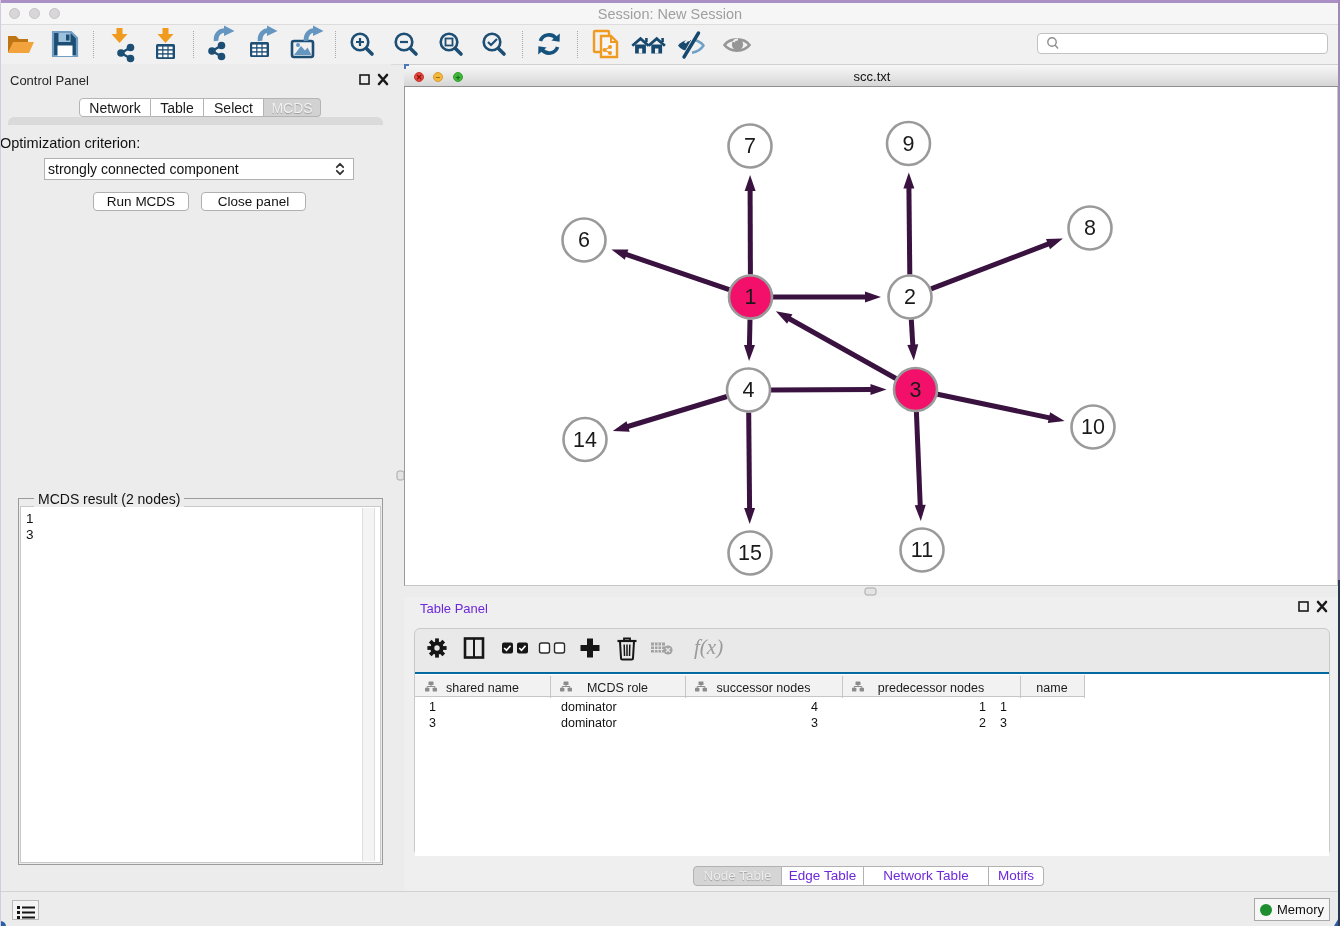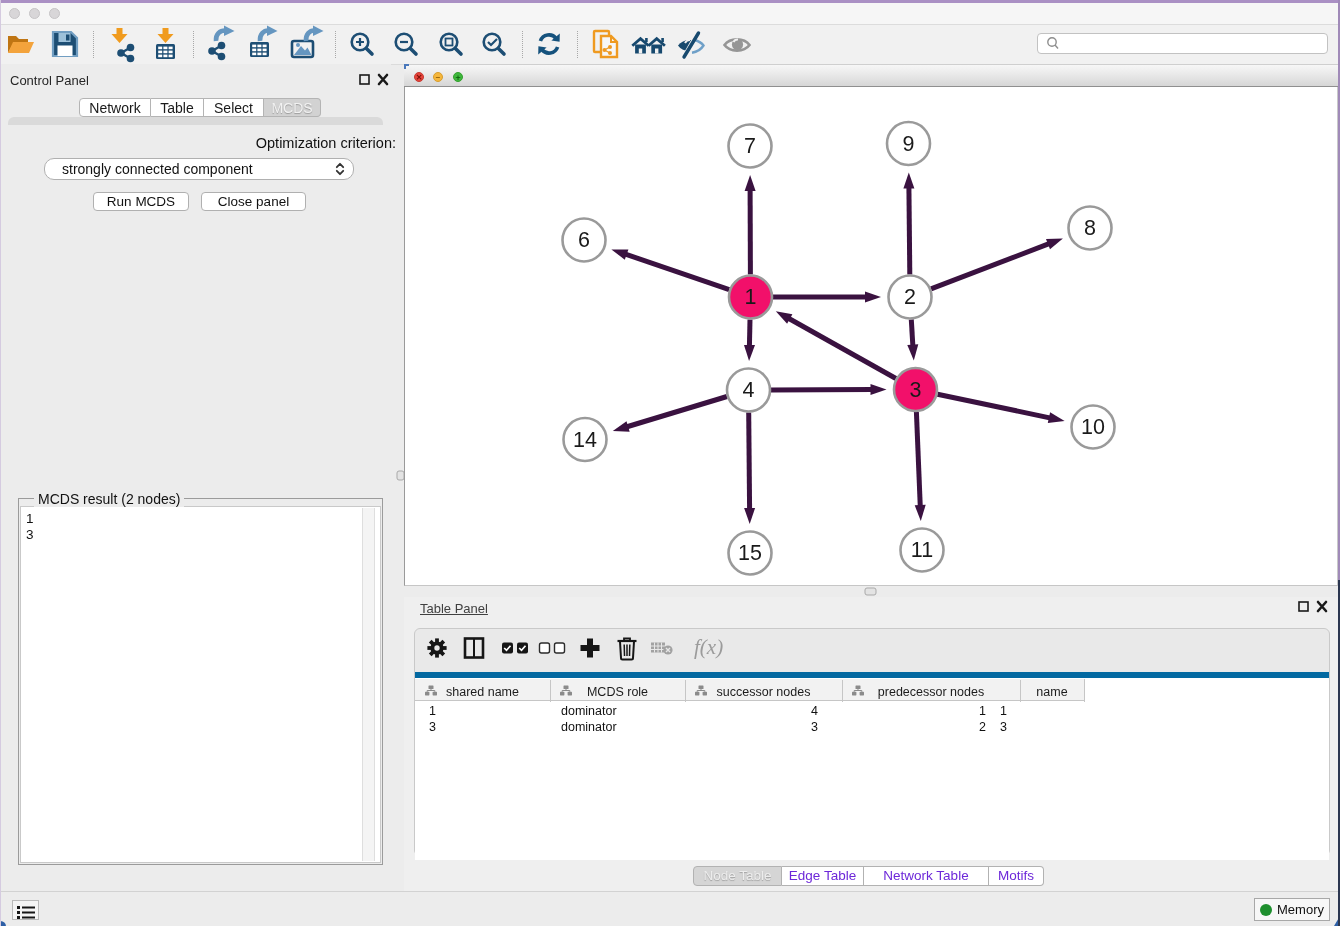"Session: New Session" div.abs { html: none -> <div>Session: New Session</div> }
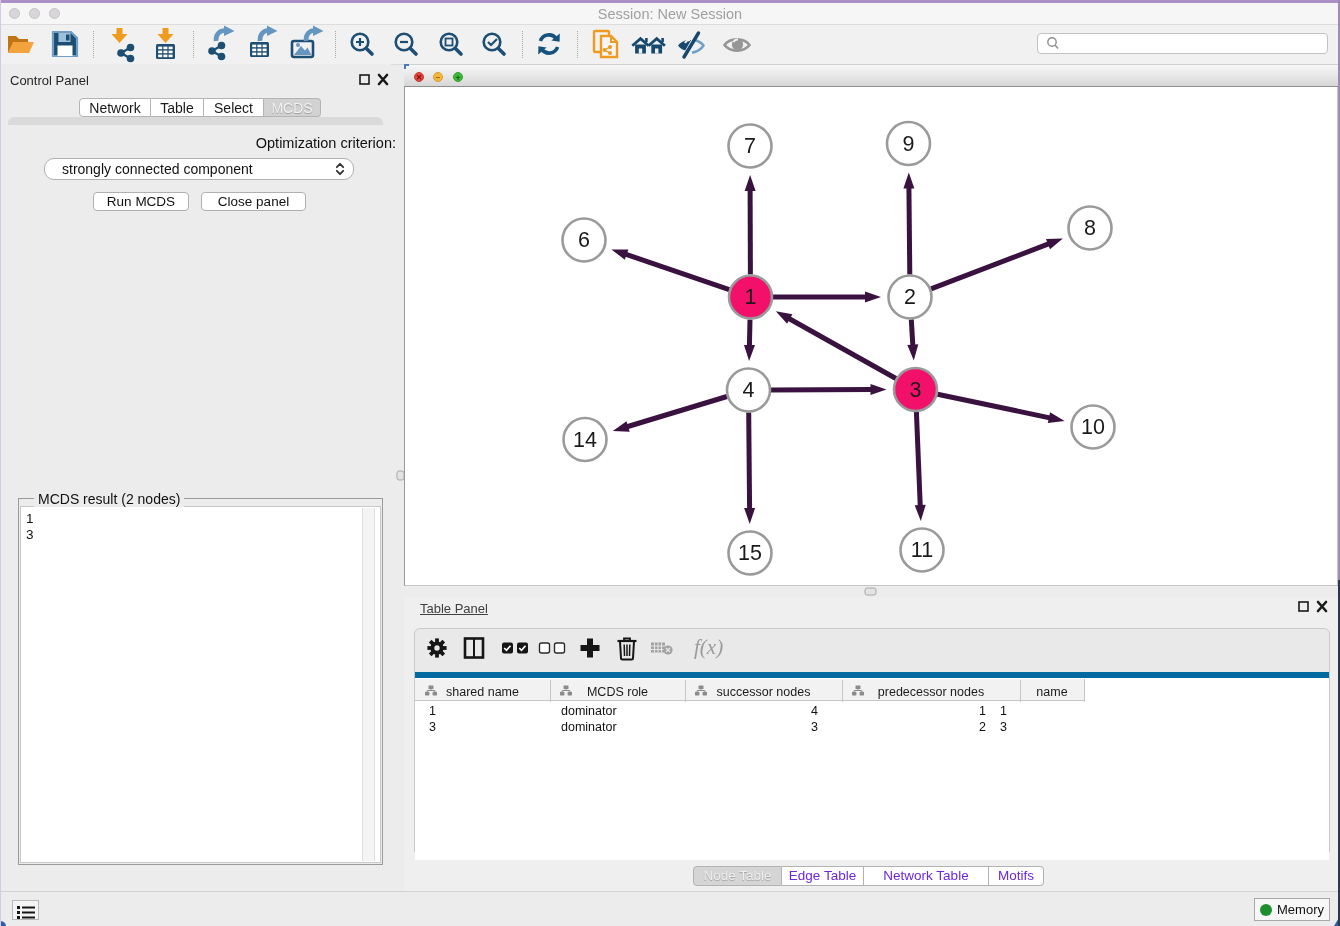"scc.txt" div.abs { html: none -> <div>scc.txt</div> }
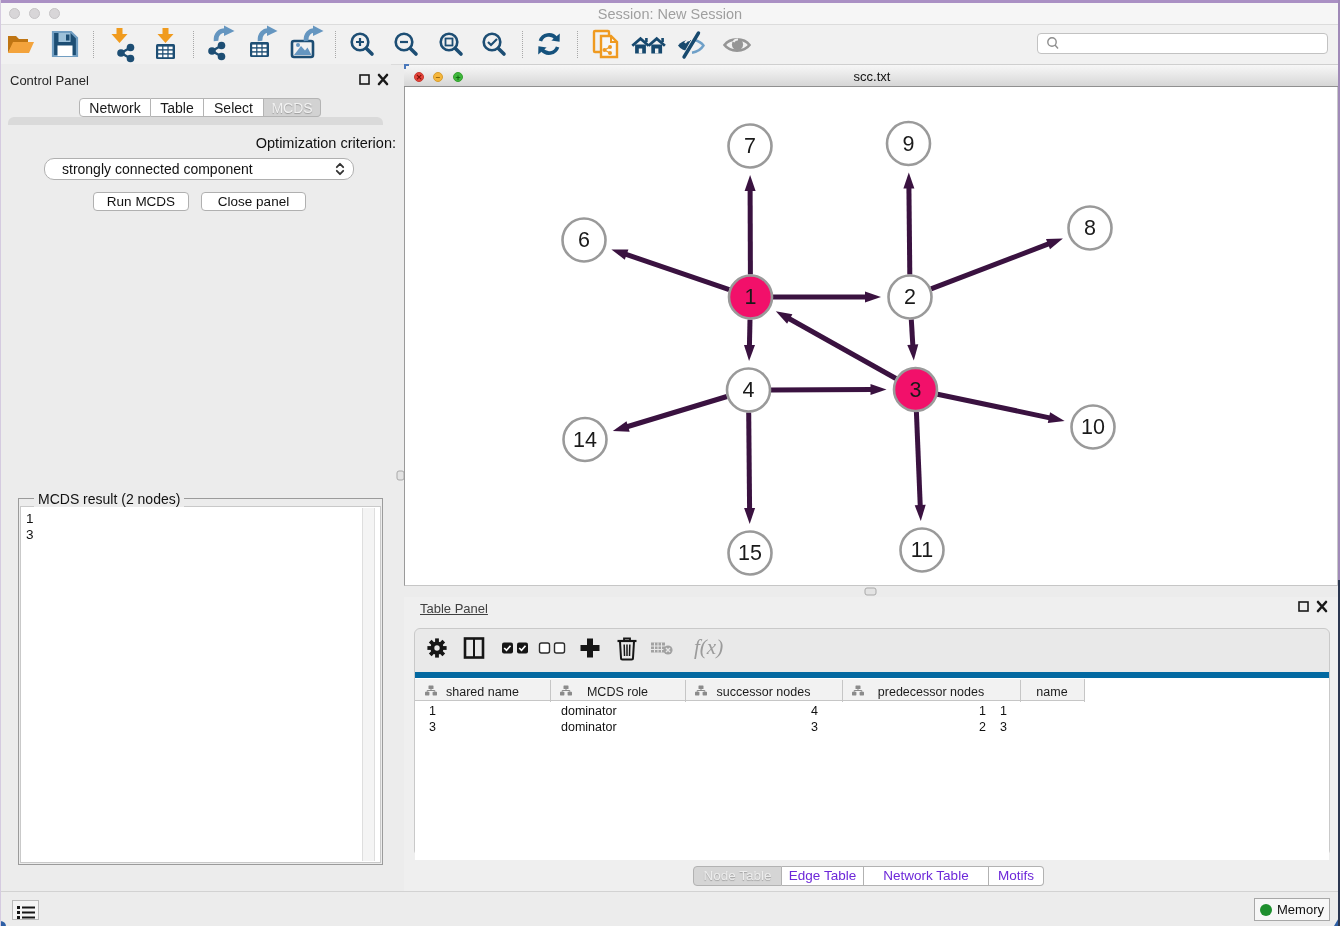"Optimization criterion:" #optlabel { text-align: right -> left }
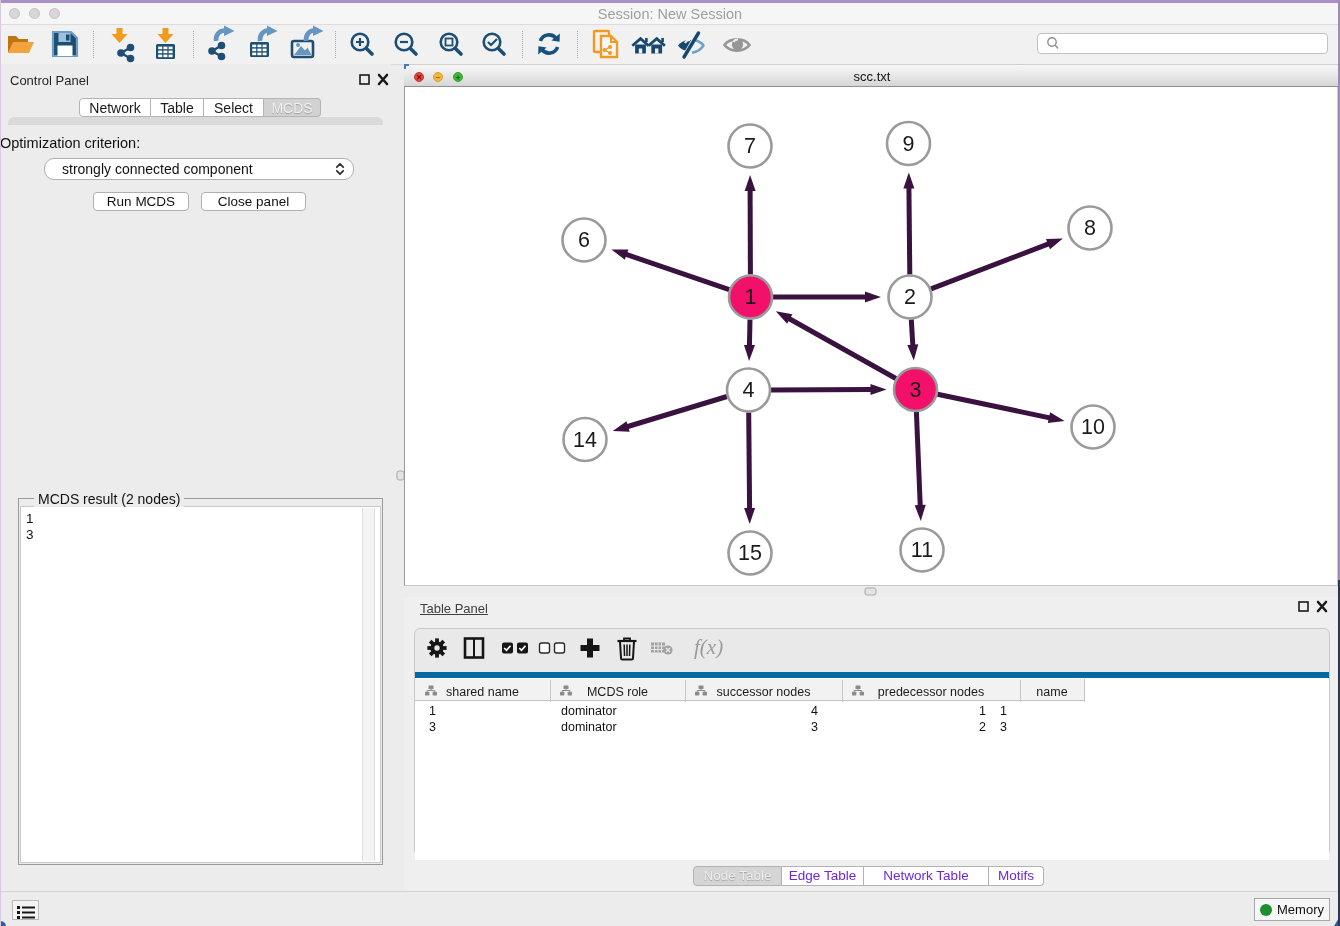"strongly connected component" #selectbox { border-radius: 10px -> 0; padding-left: 17px -> 3px }
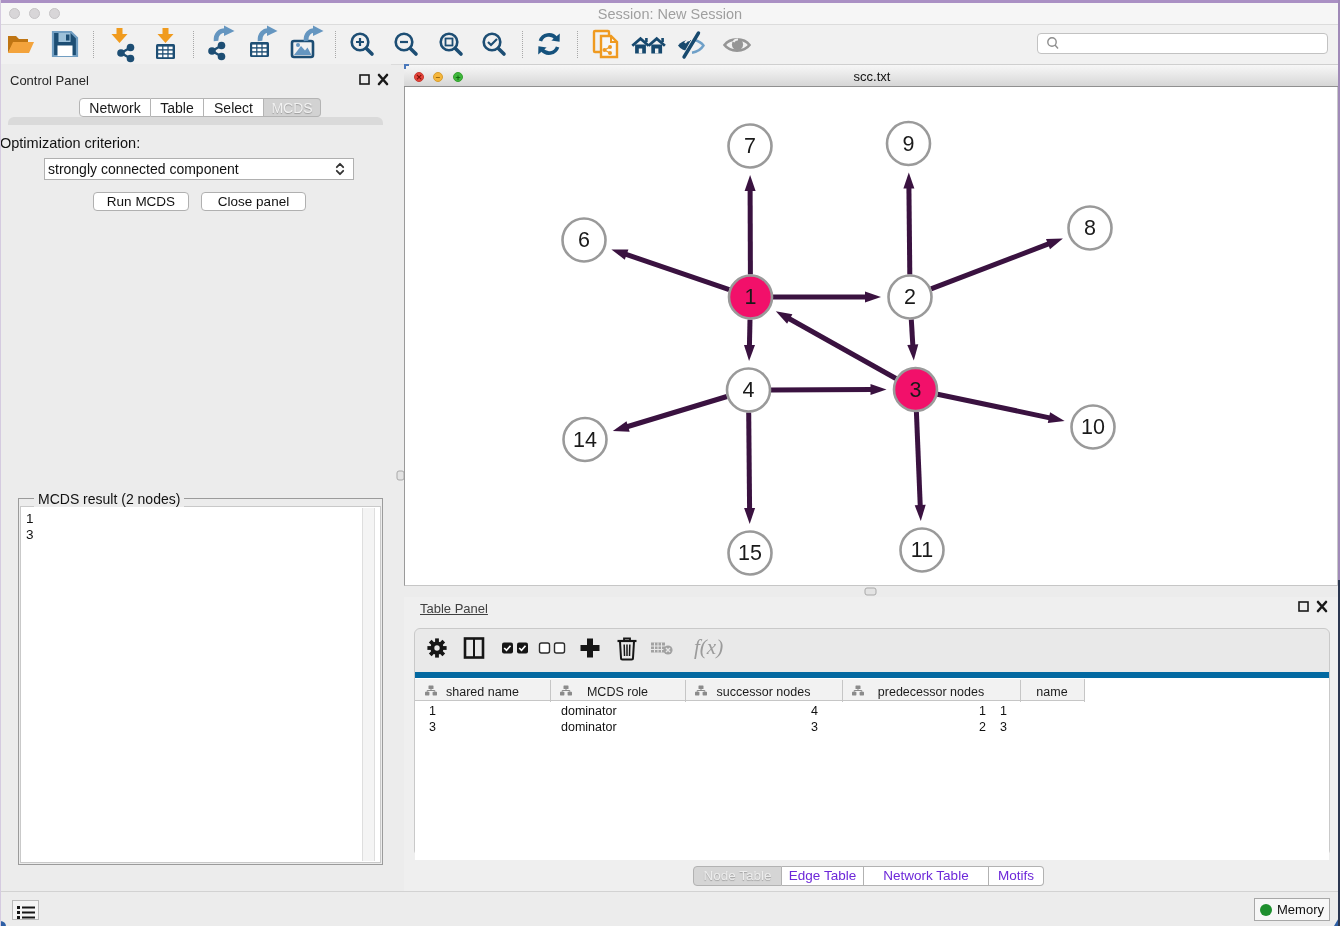"Table Panel" #tp-title { color: #404040 -> #6d28d9; text-decoration: underline -> none }
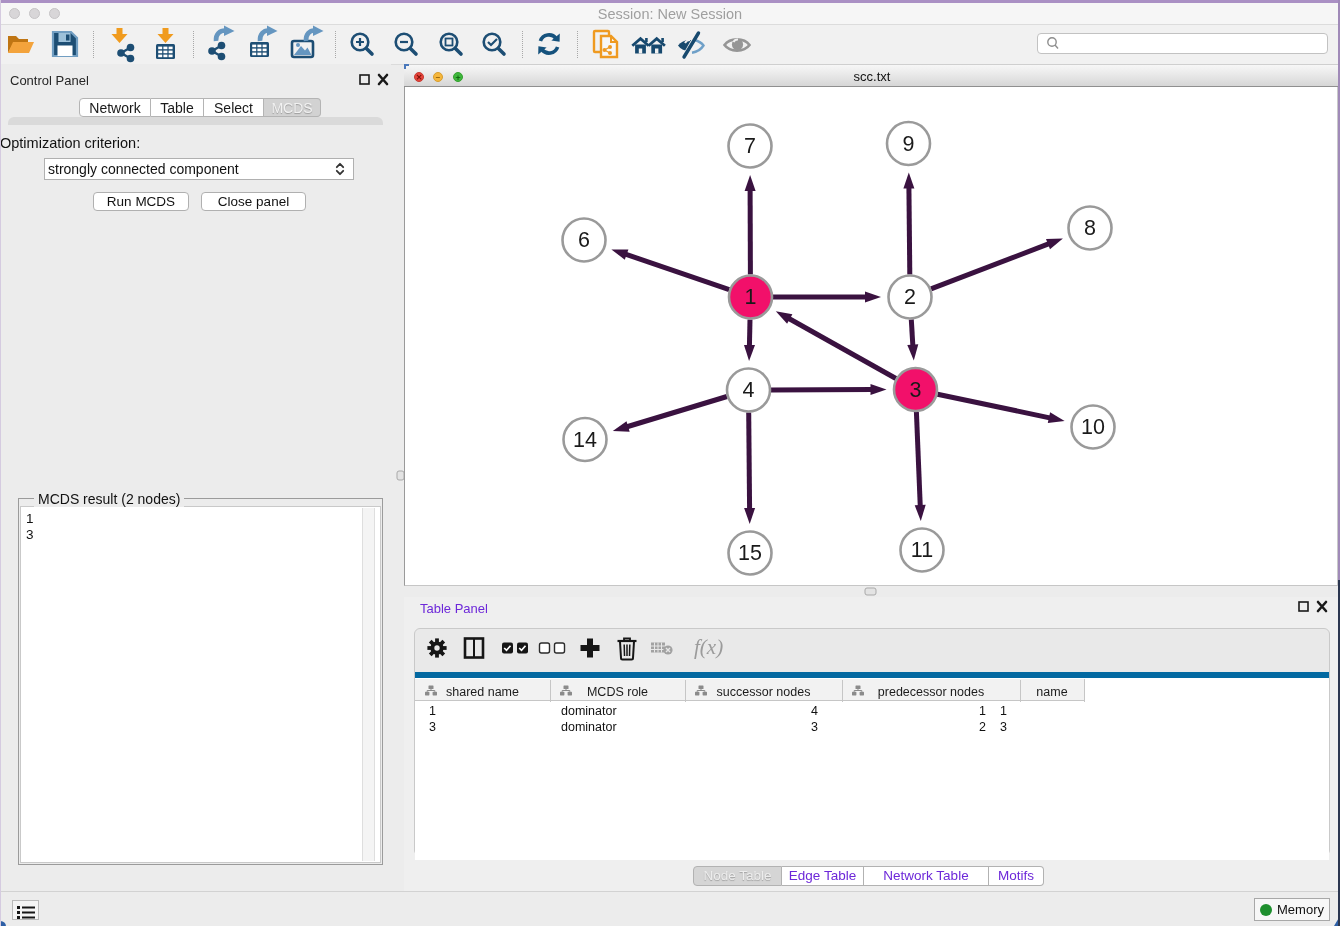"shared name" #ttable { border-top: 6px solid #0369a1 -> 2px solid #0369a1 }
